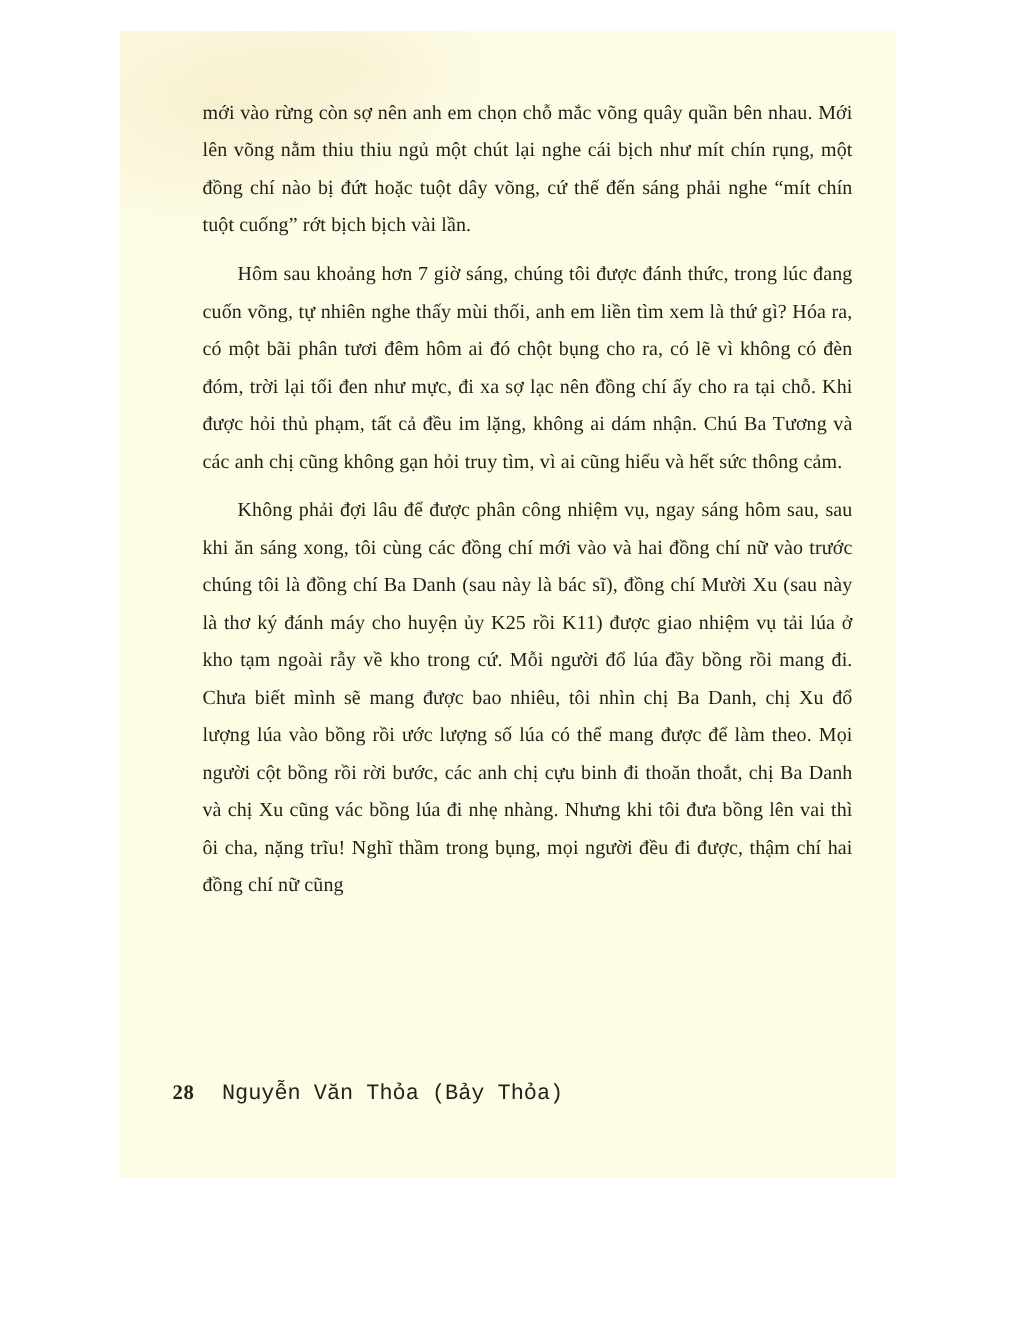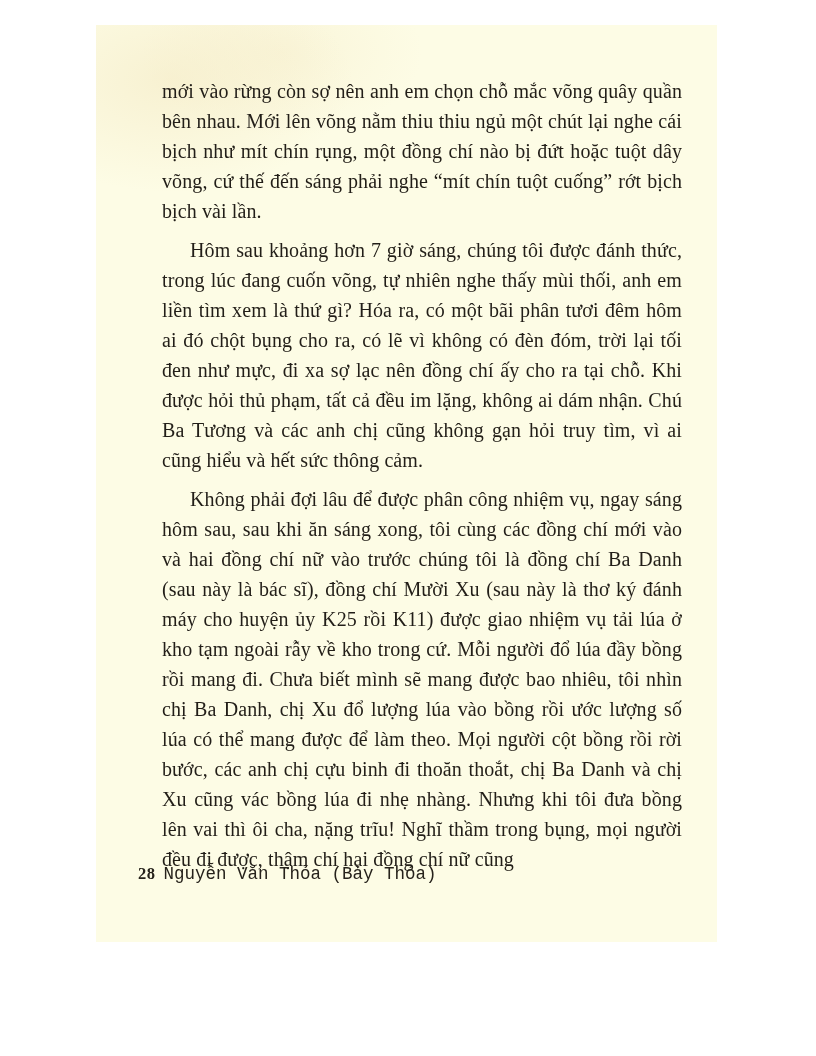"mới vào rừng còn sợ" .body-text { font-size: 20px -> 16px }
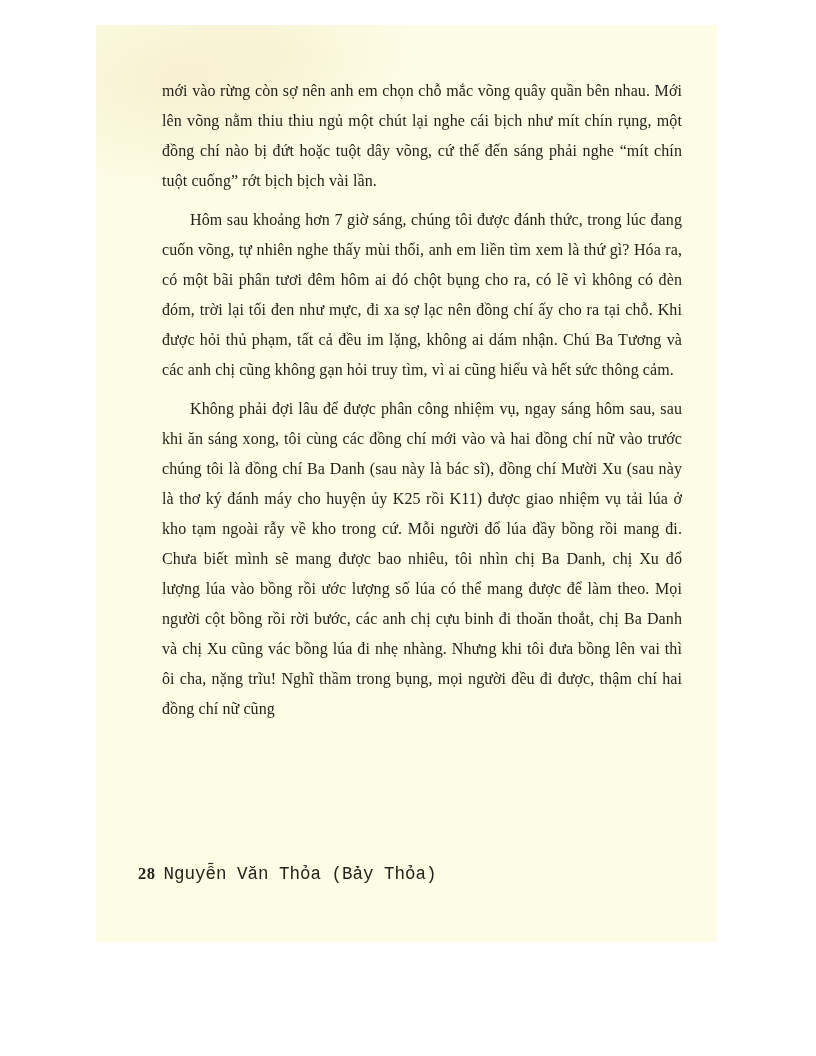"28" .page-footer .pgnum { margin-right: 8px -> 22px }
